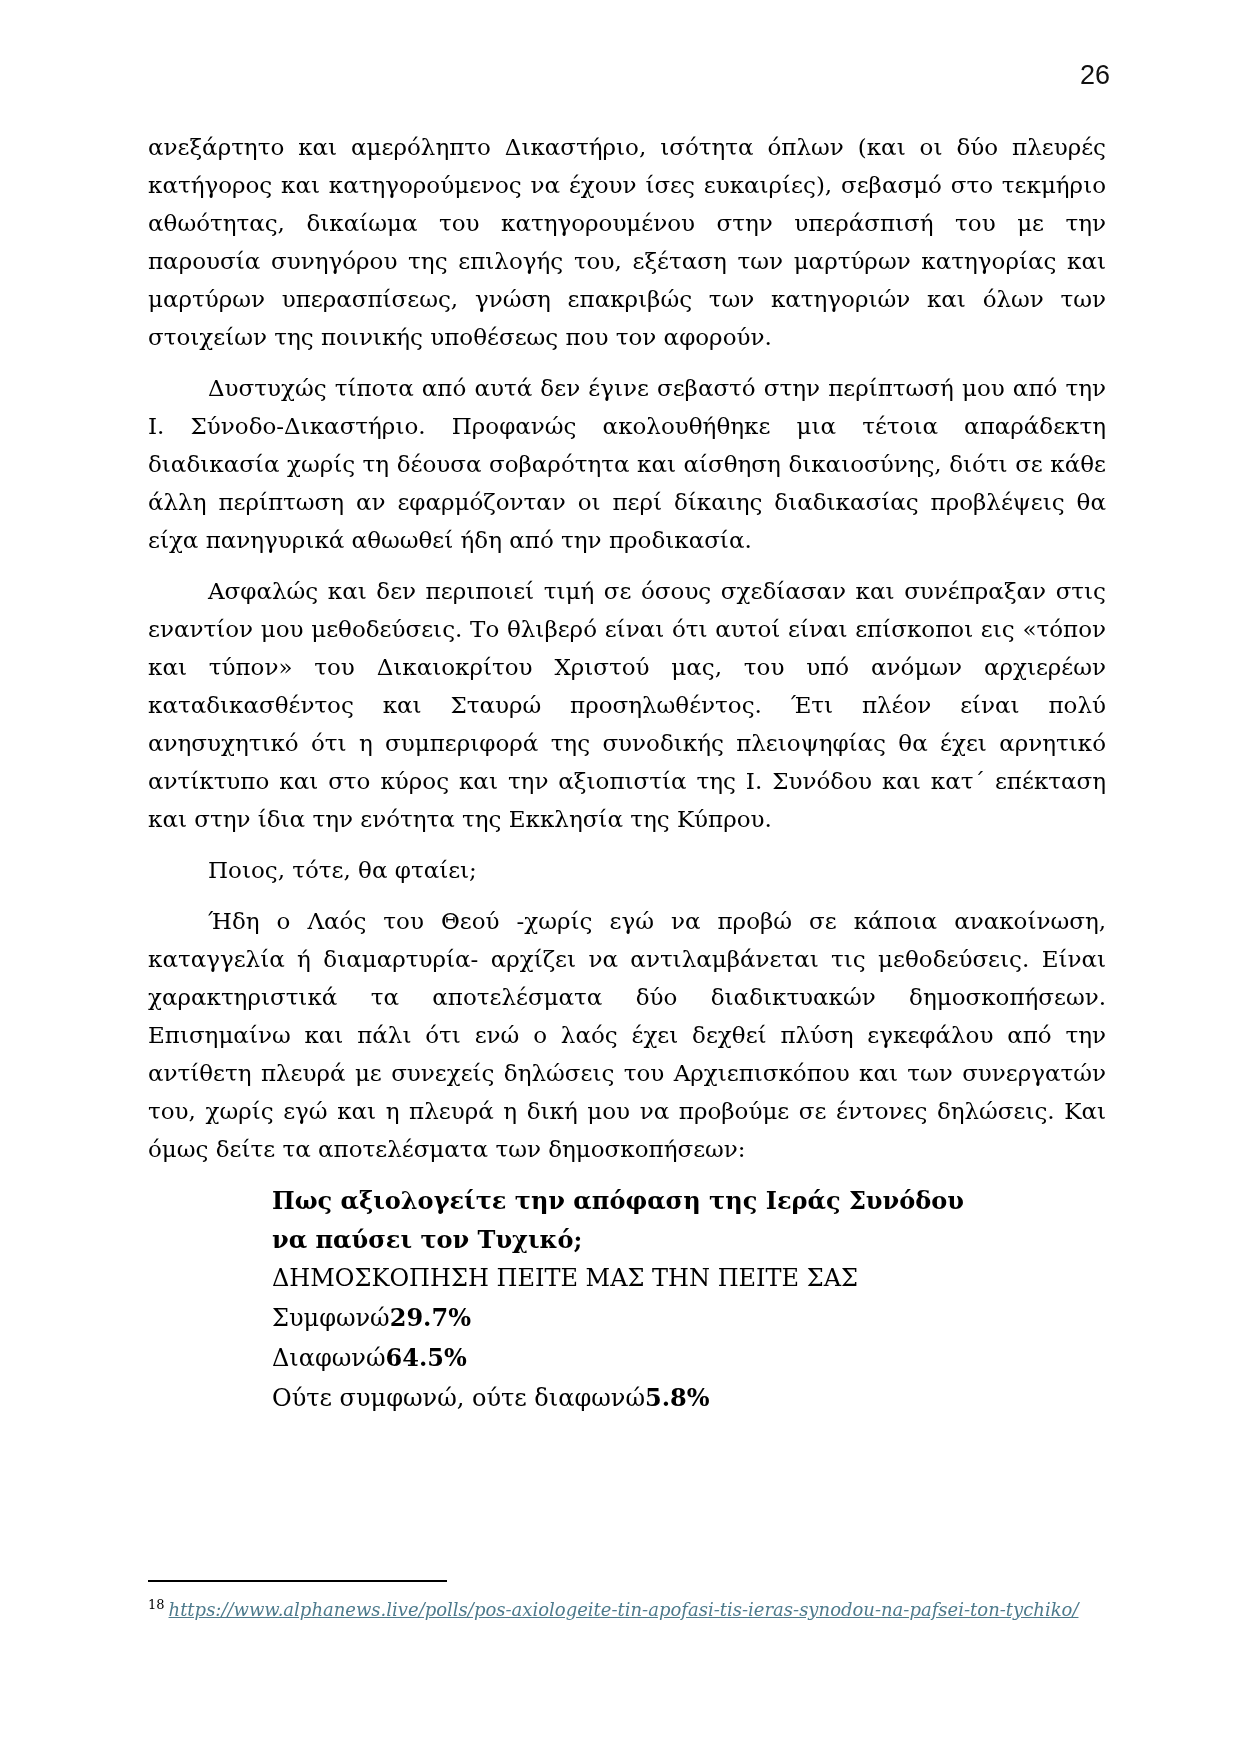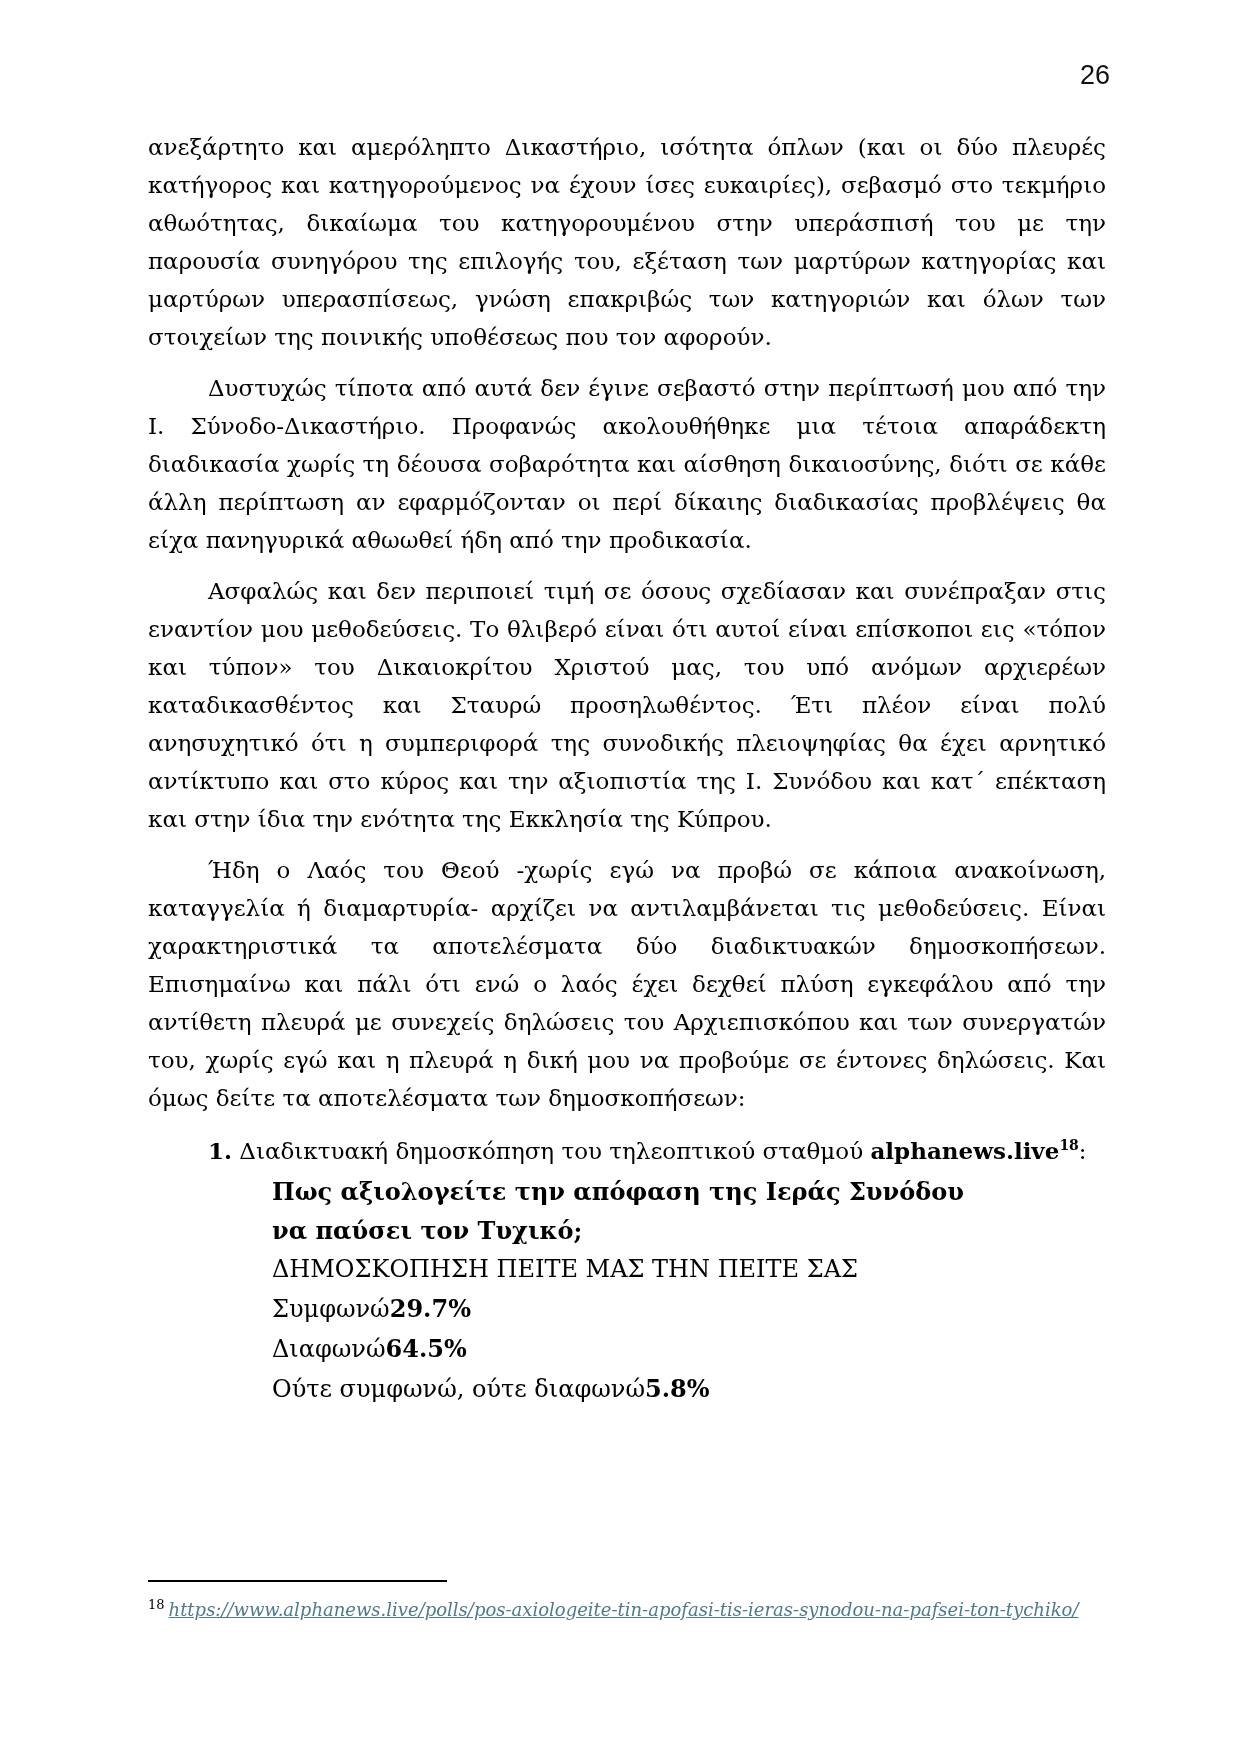"Ποιος, τότε, θα φταίει;" p.body { html: none -> <p>Ποιος, τότε, θα φταίει;</p> }
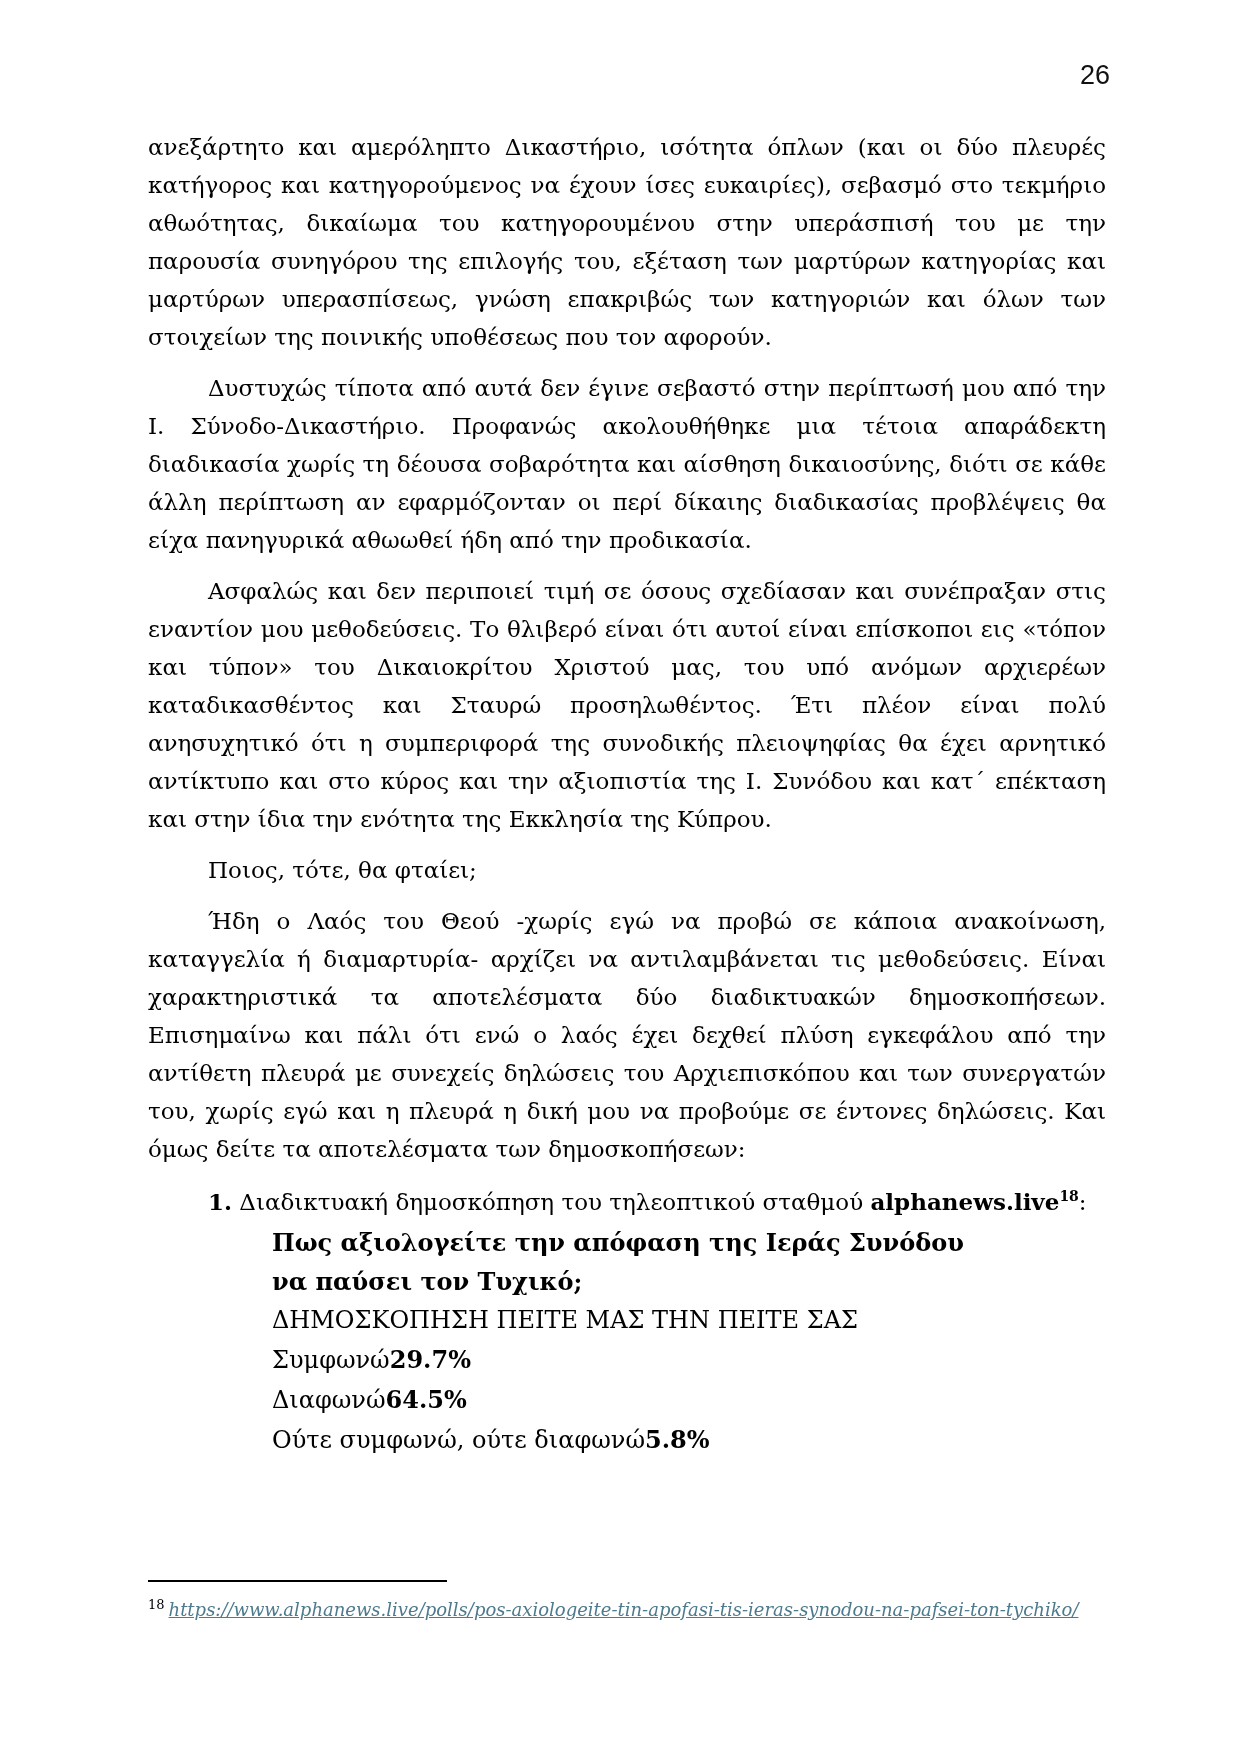"1. Διαδικτυακή δημοσκόπηση του" p.list-line { html: <p><b>1.</b> <span>Διαδικτυακή δημοσκόπηση του τηλεοπτικού σταθμού</span> <b>alphanews.live</b><sup>18</sup><span>:</span></p> -> none }
